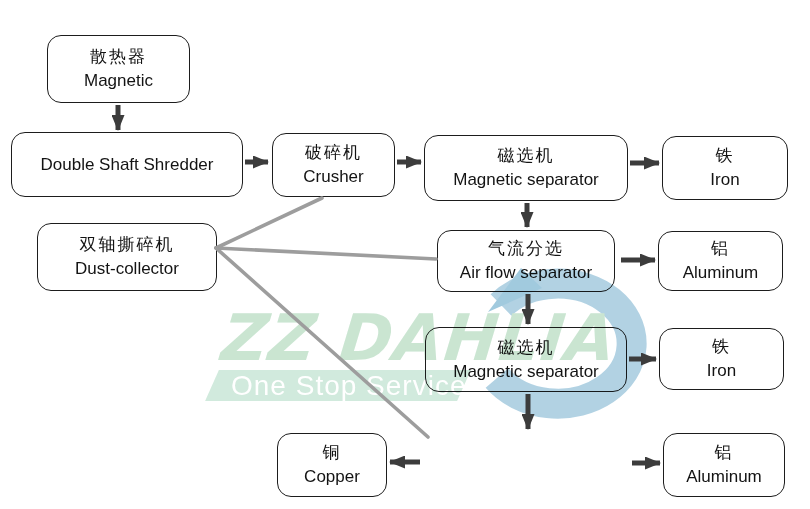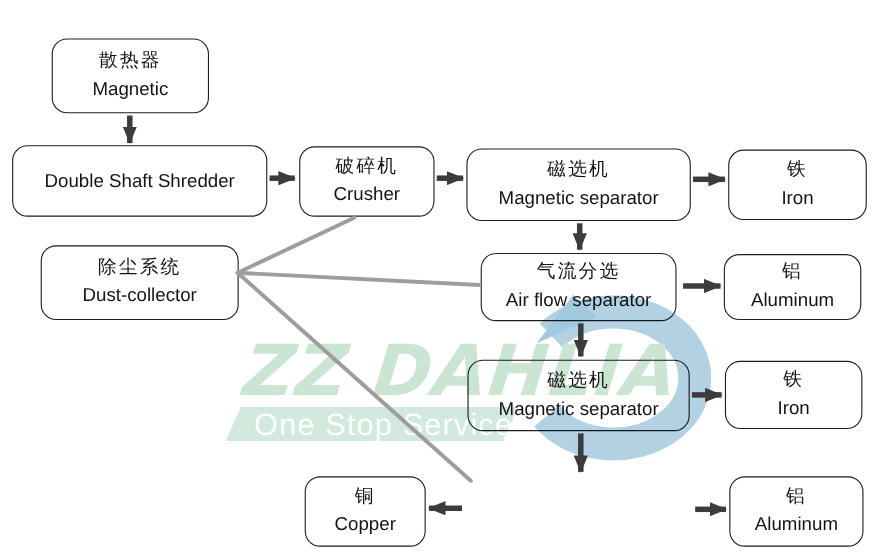"散热器" .node .zh { font-family: Liberation Mono, monospace -> Liberation Serif, serif }
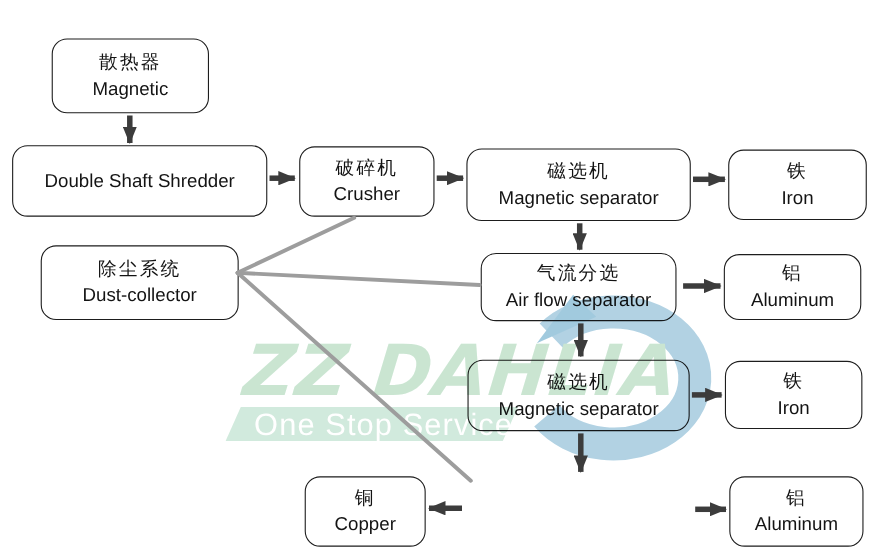"除尘系统" span.zh { text: 除尘系统 -> 双轴撕碎机 }
